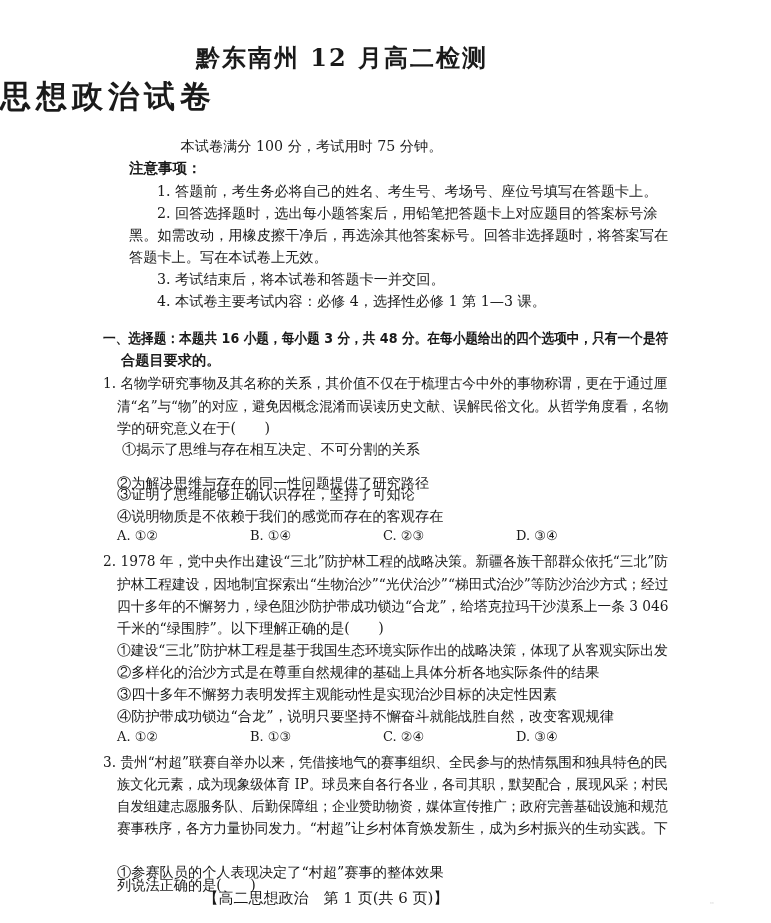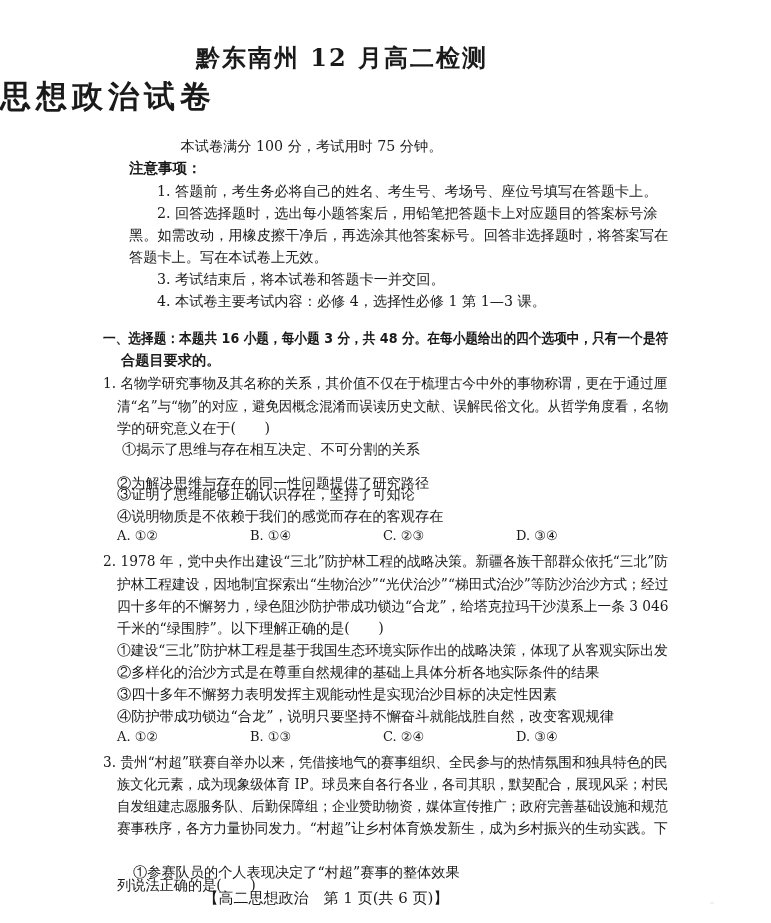"①参赛队员的个人表现决定了“村超”赛事的整体效果" div.abs { margin-left: 16px -> none }
